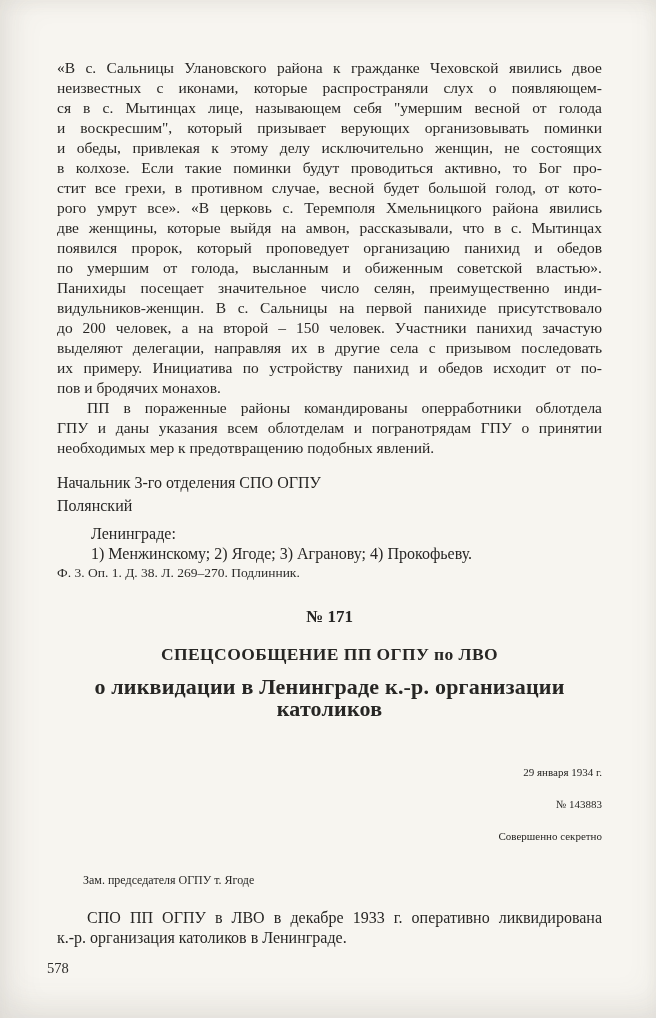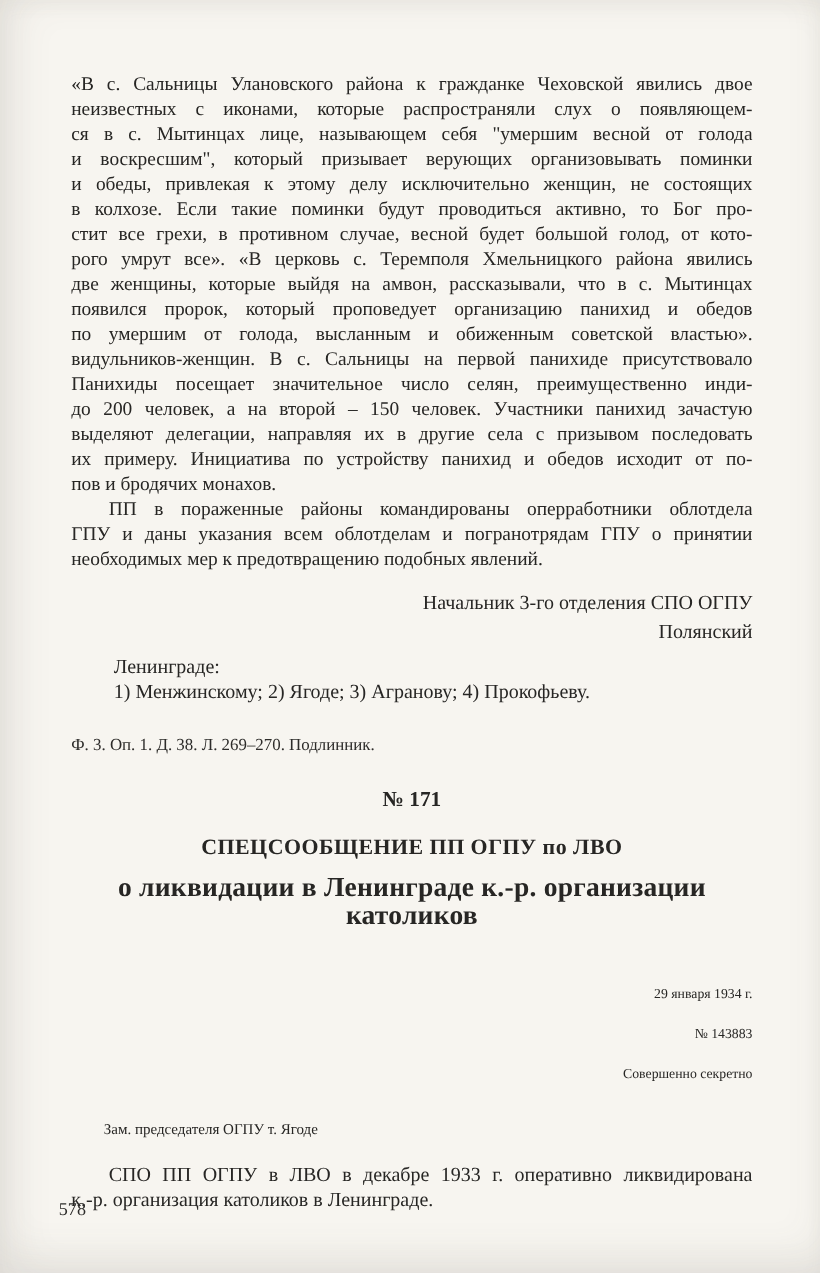"видульников-женщин. В с. Сальницы на" div.line { order: before "Панихиды посещает значительное число" -> after "Панихиды посещает значительное число" }
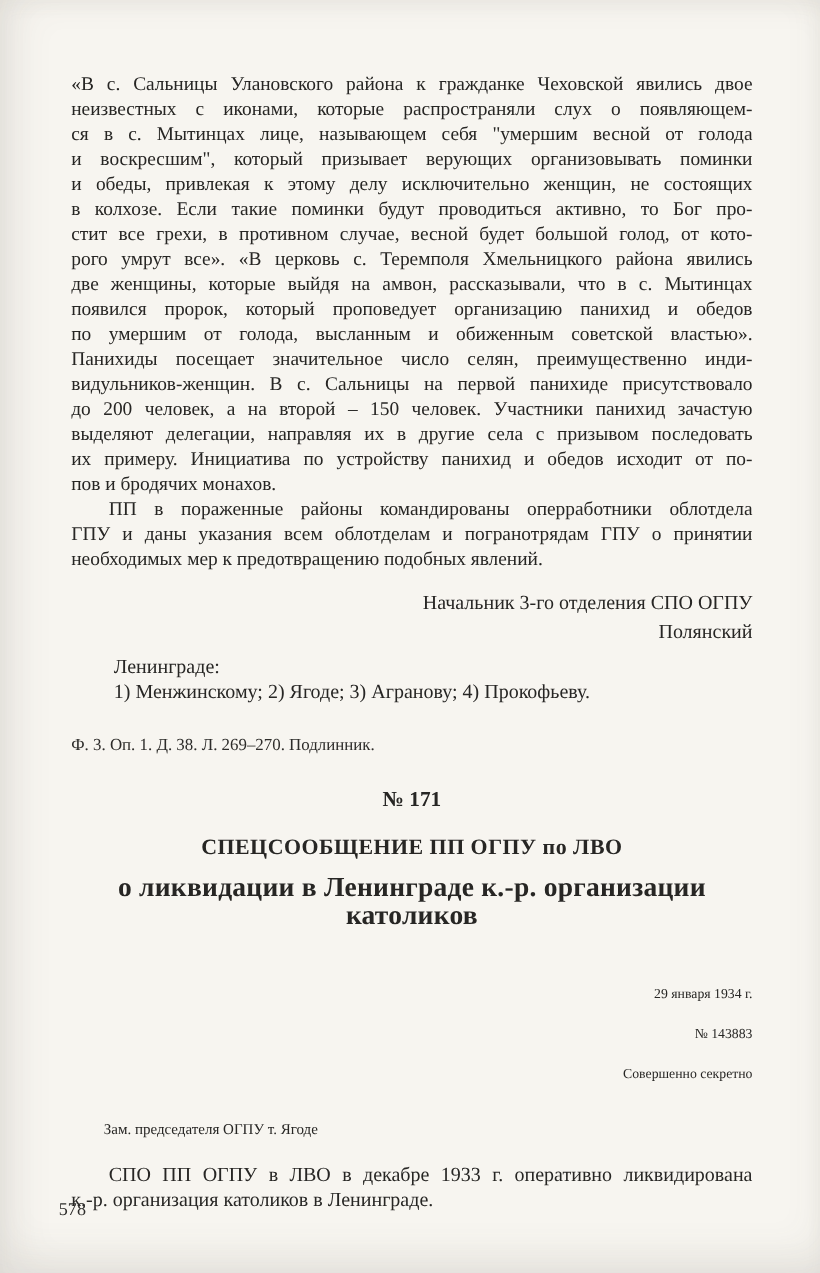"Начальник 3-го отделения СПО ОГПУ" .sig-block { text-align: right -> left }
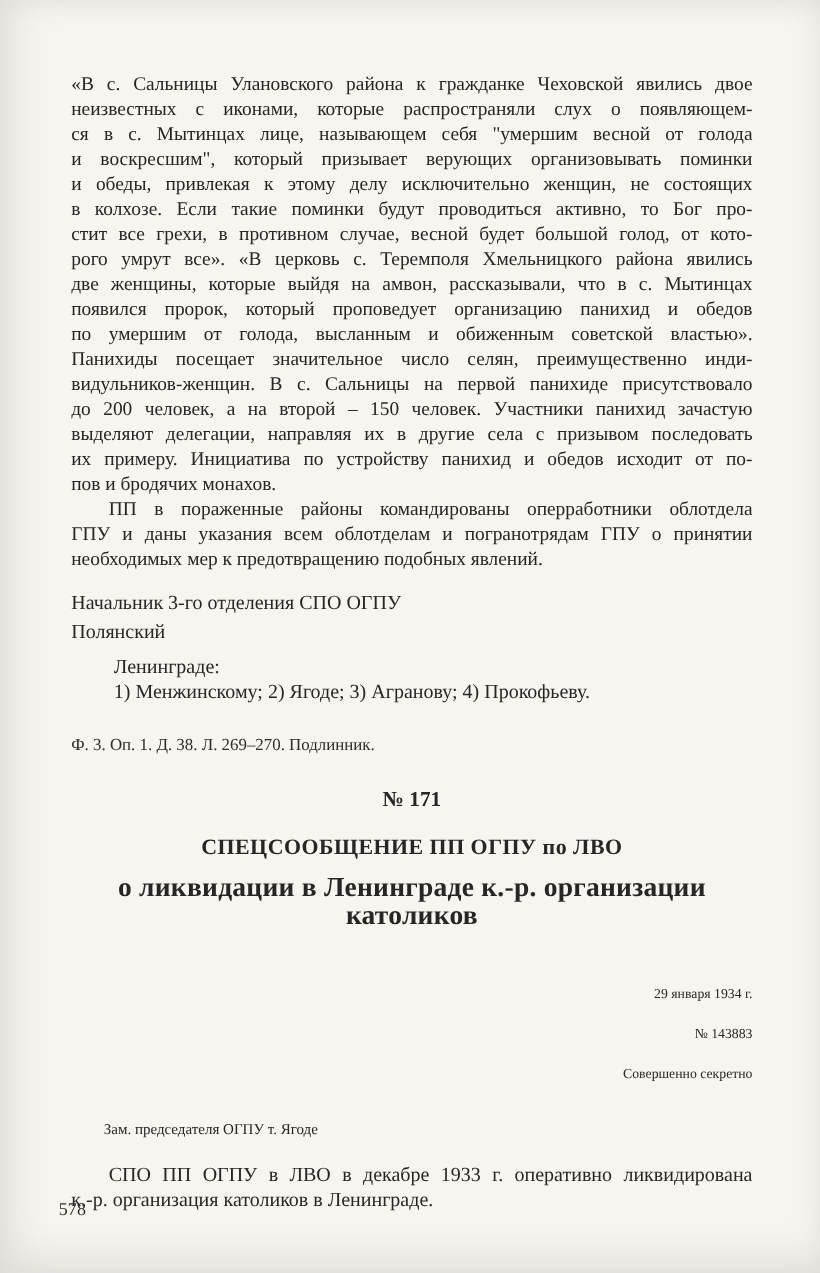"Ф. 3. Оп. 1. Д." .archive-ref { margin-top: 23px -> none }
